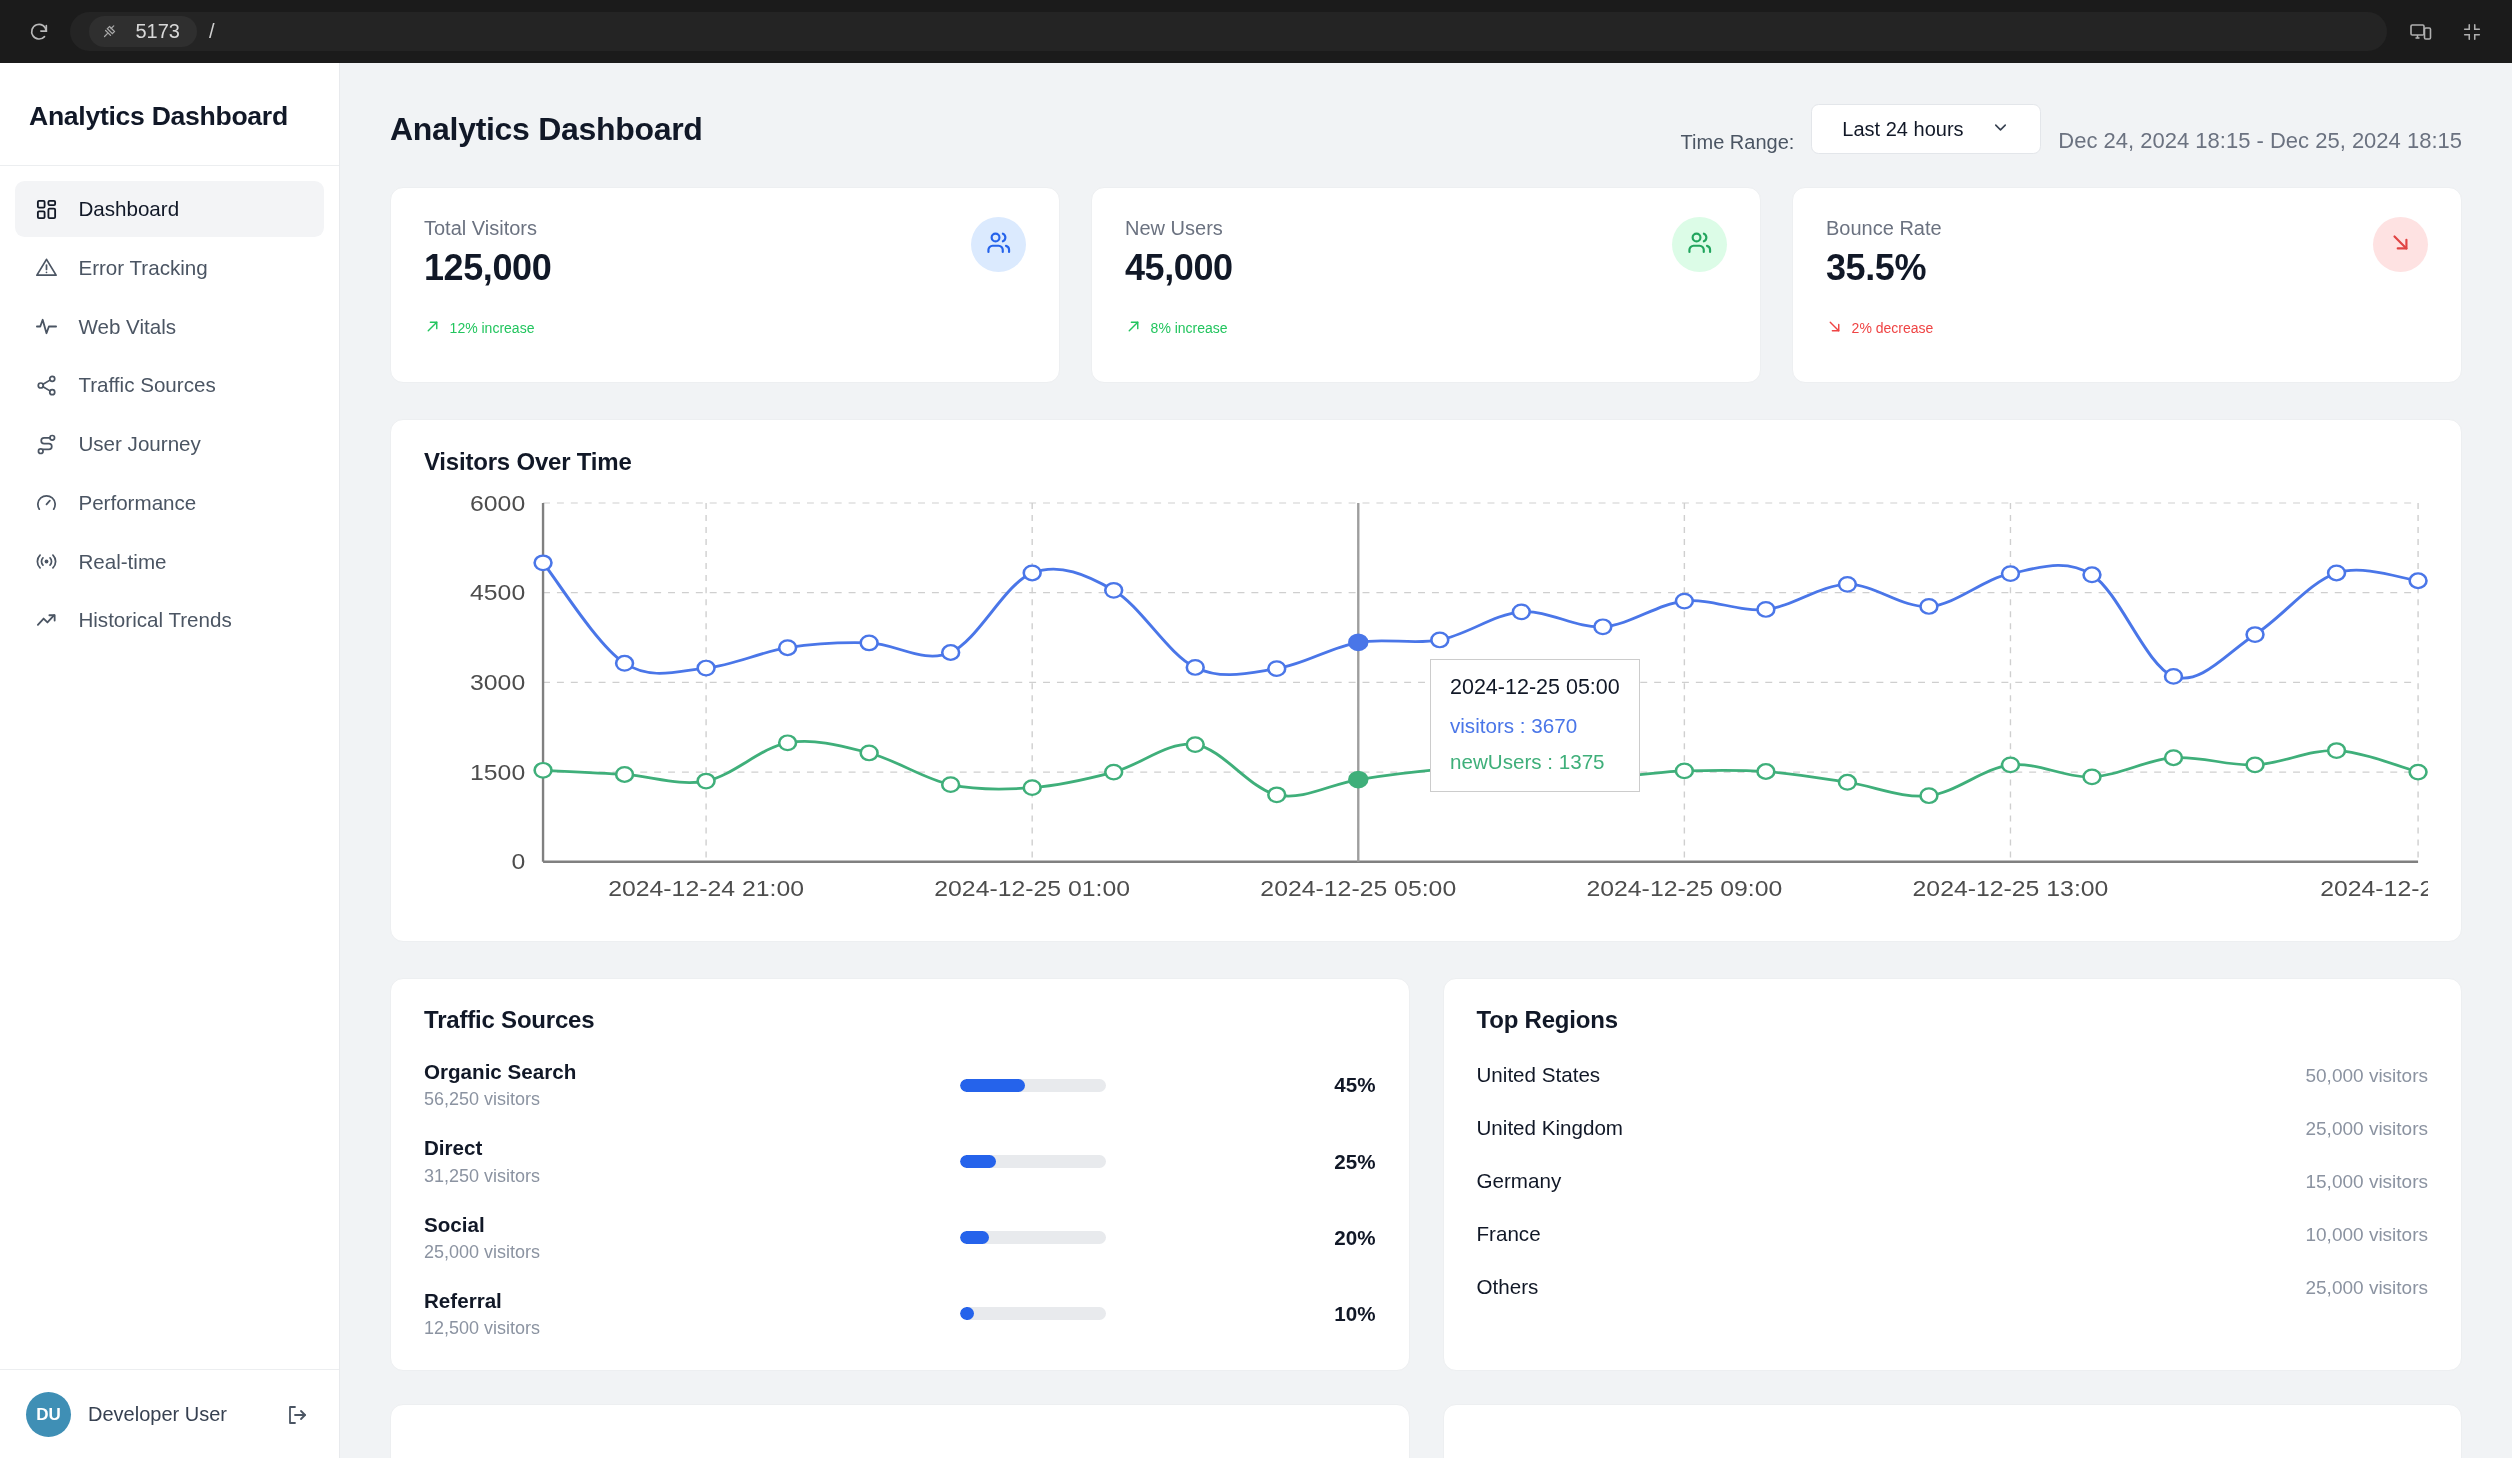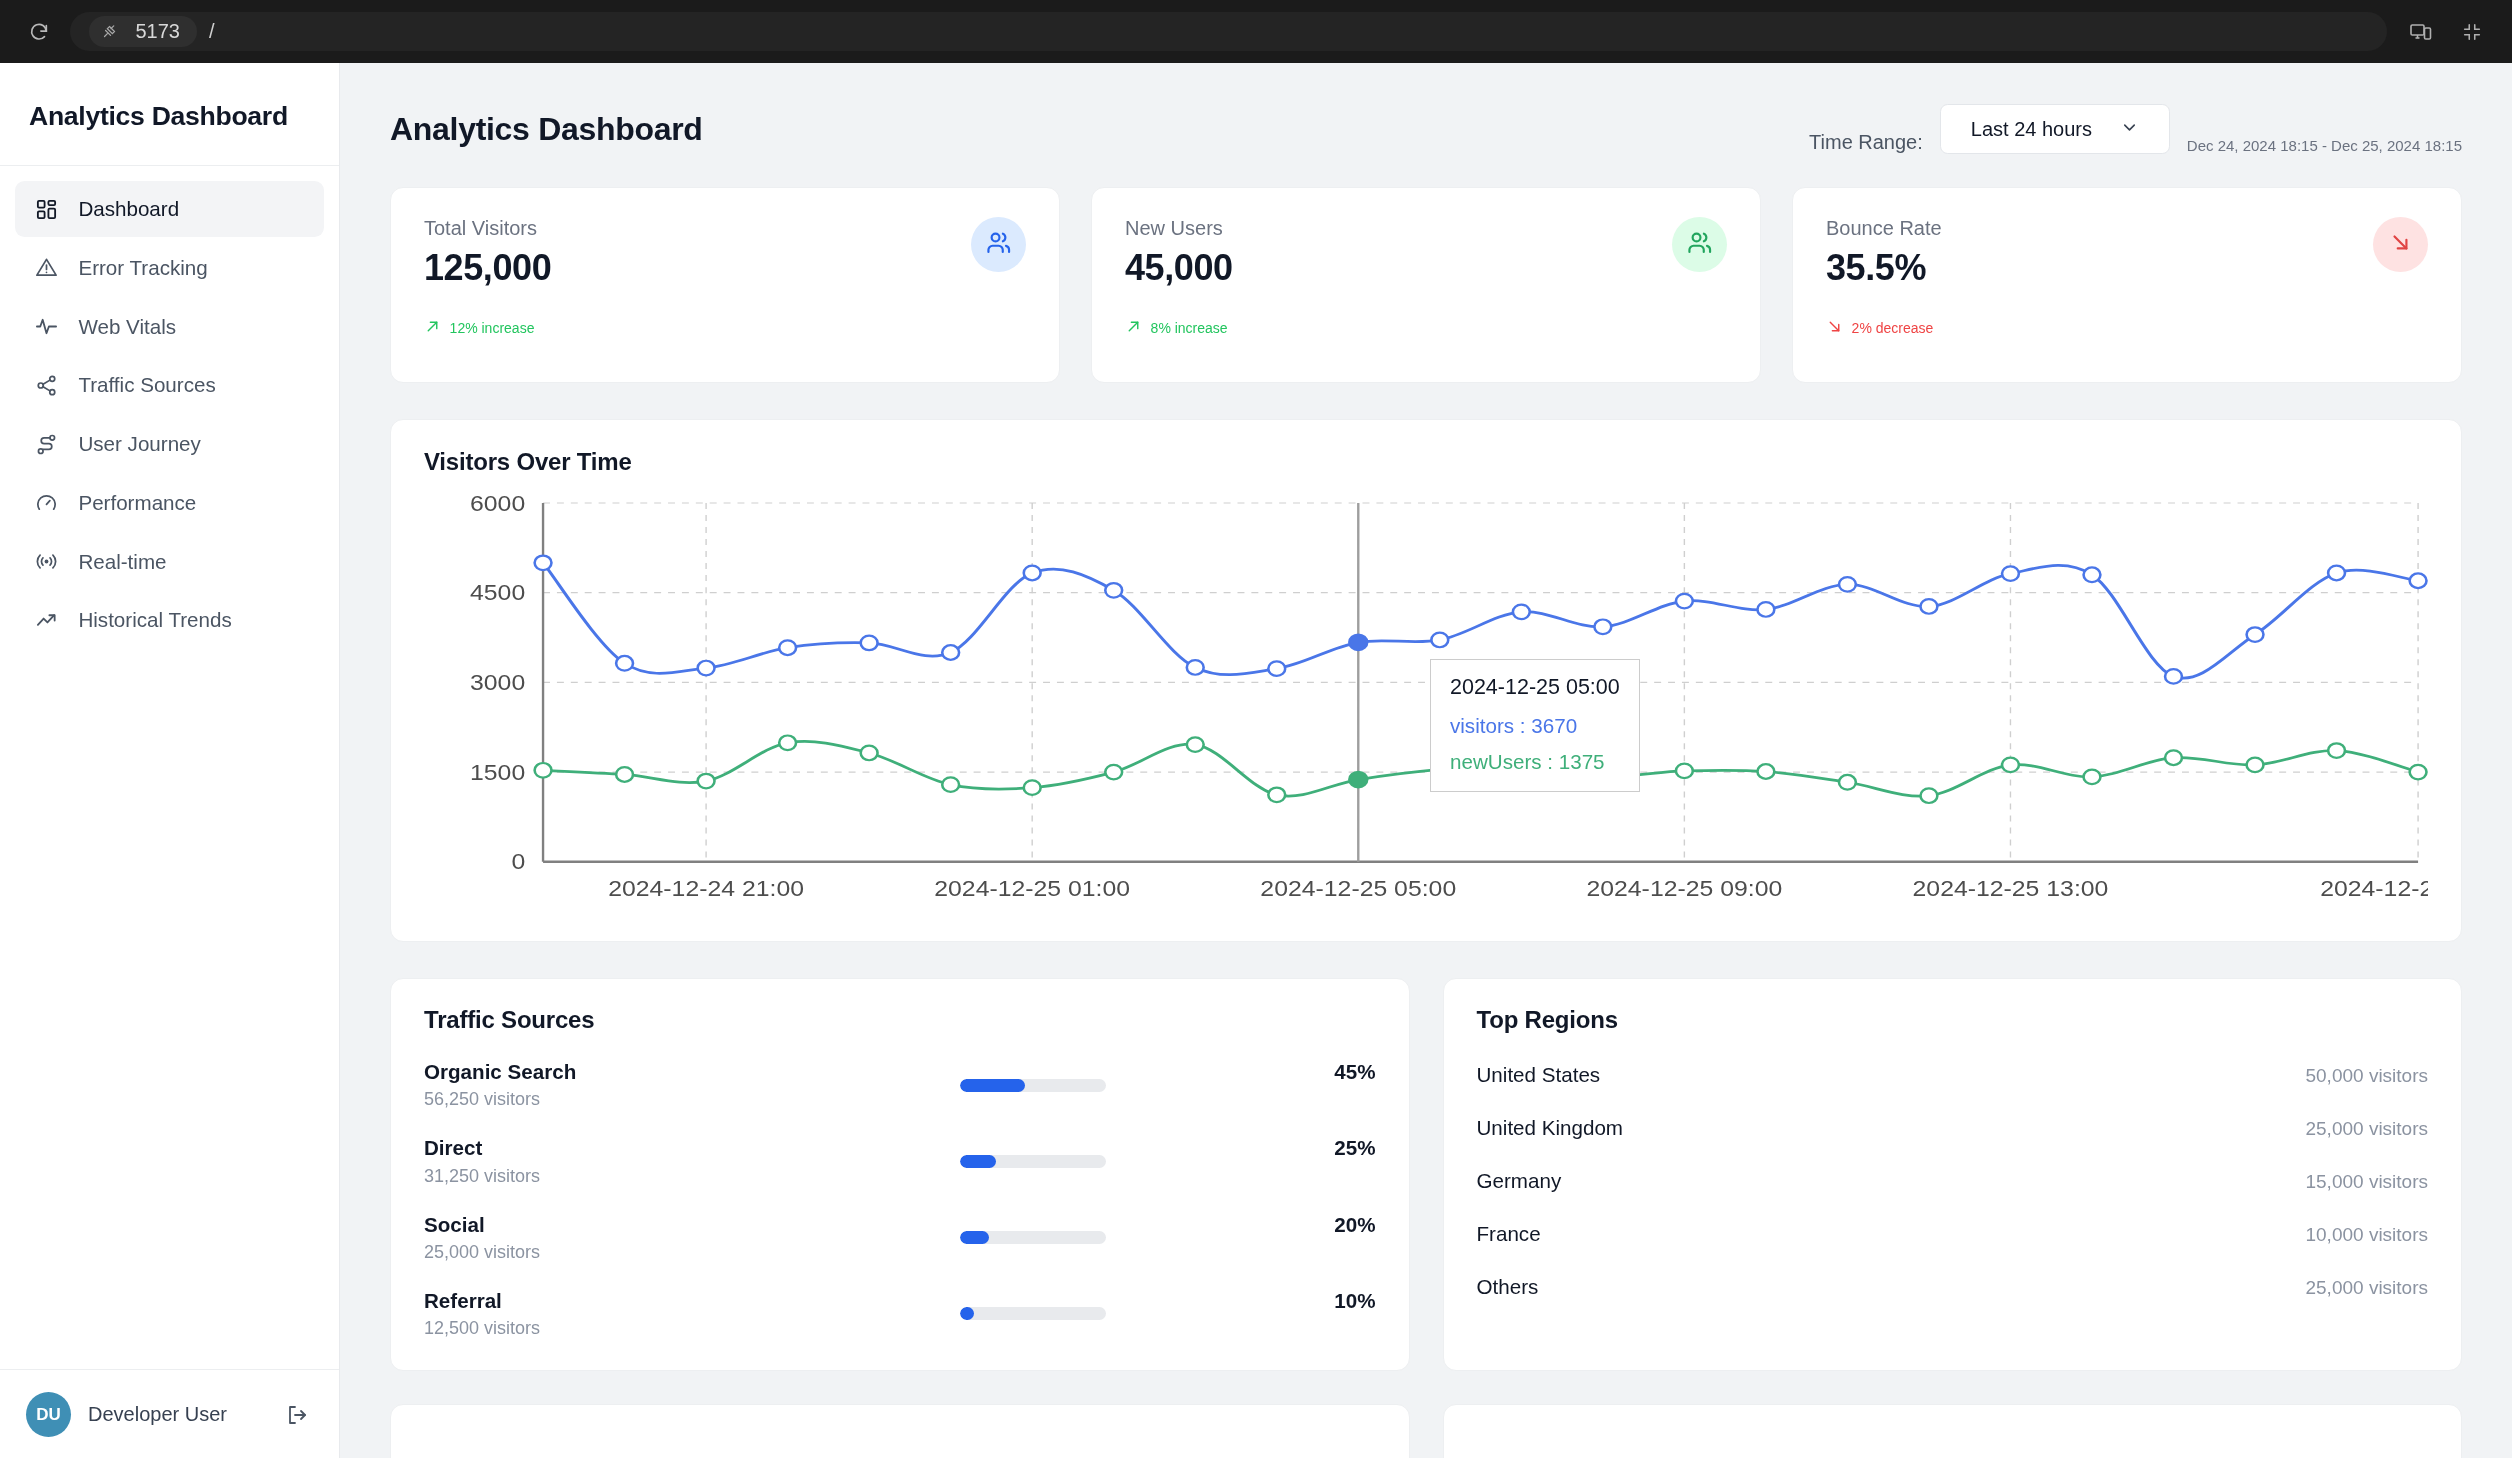"Dec 24, 2024 18:15 -" #time-range-display { font-size: 15px -> 22px }
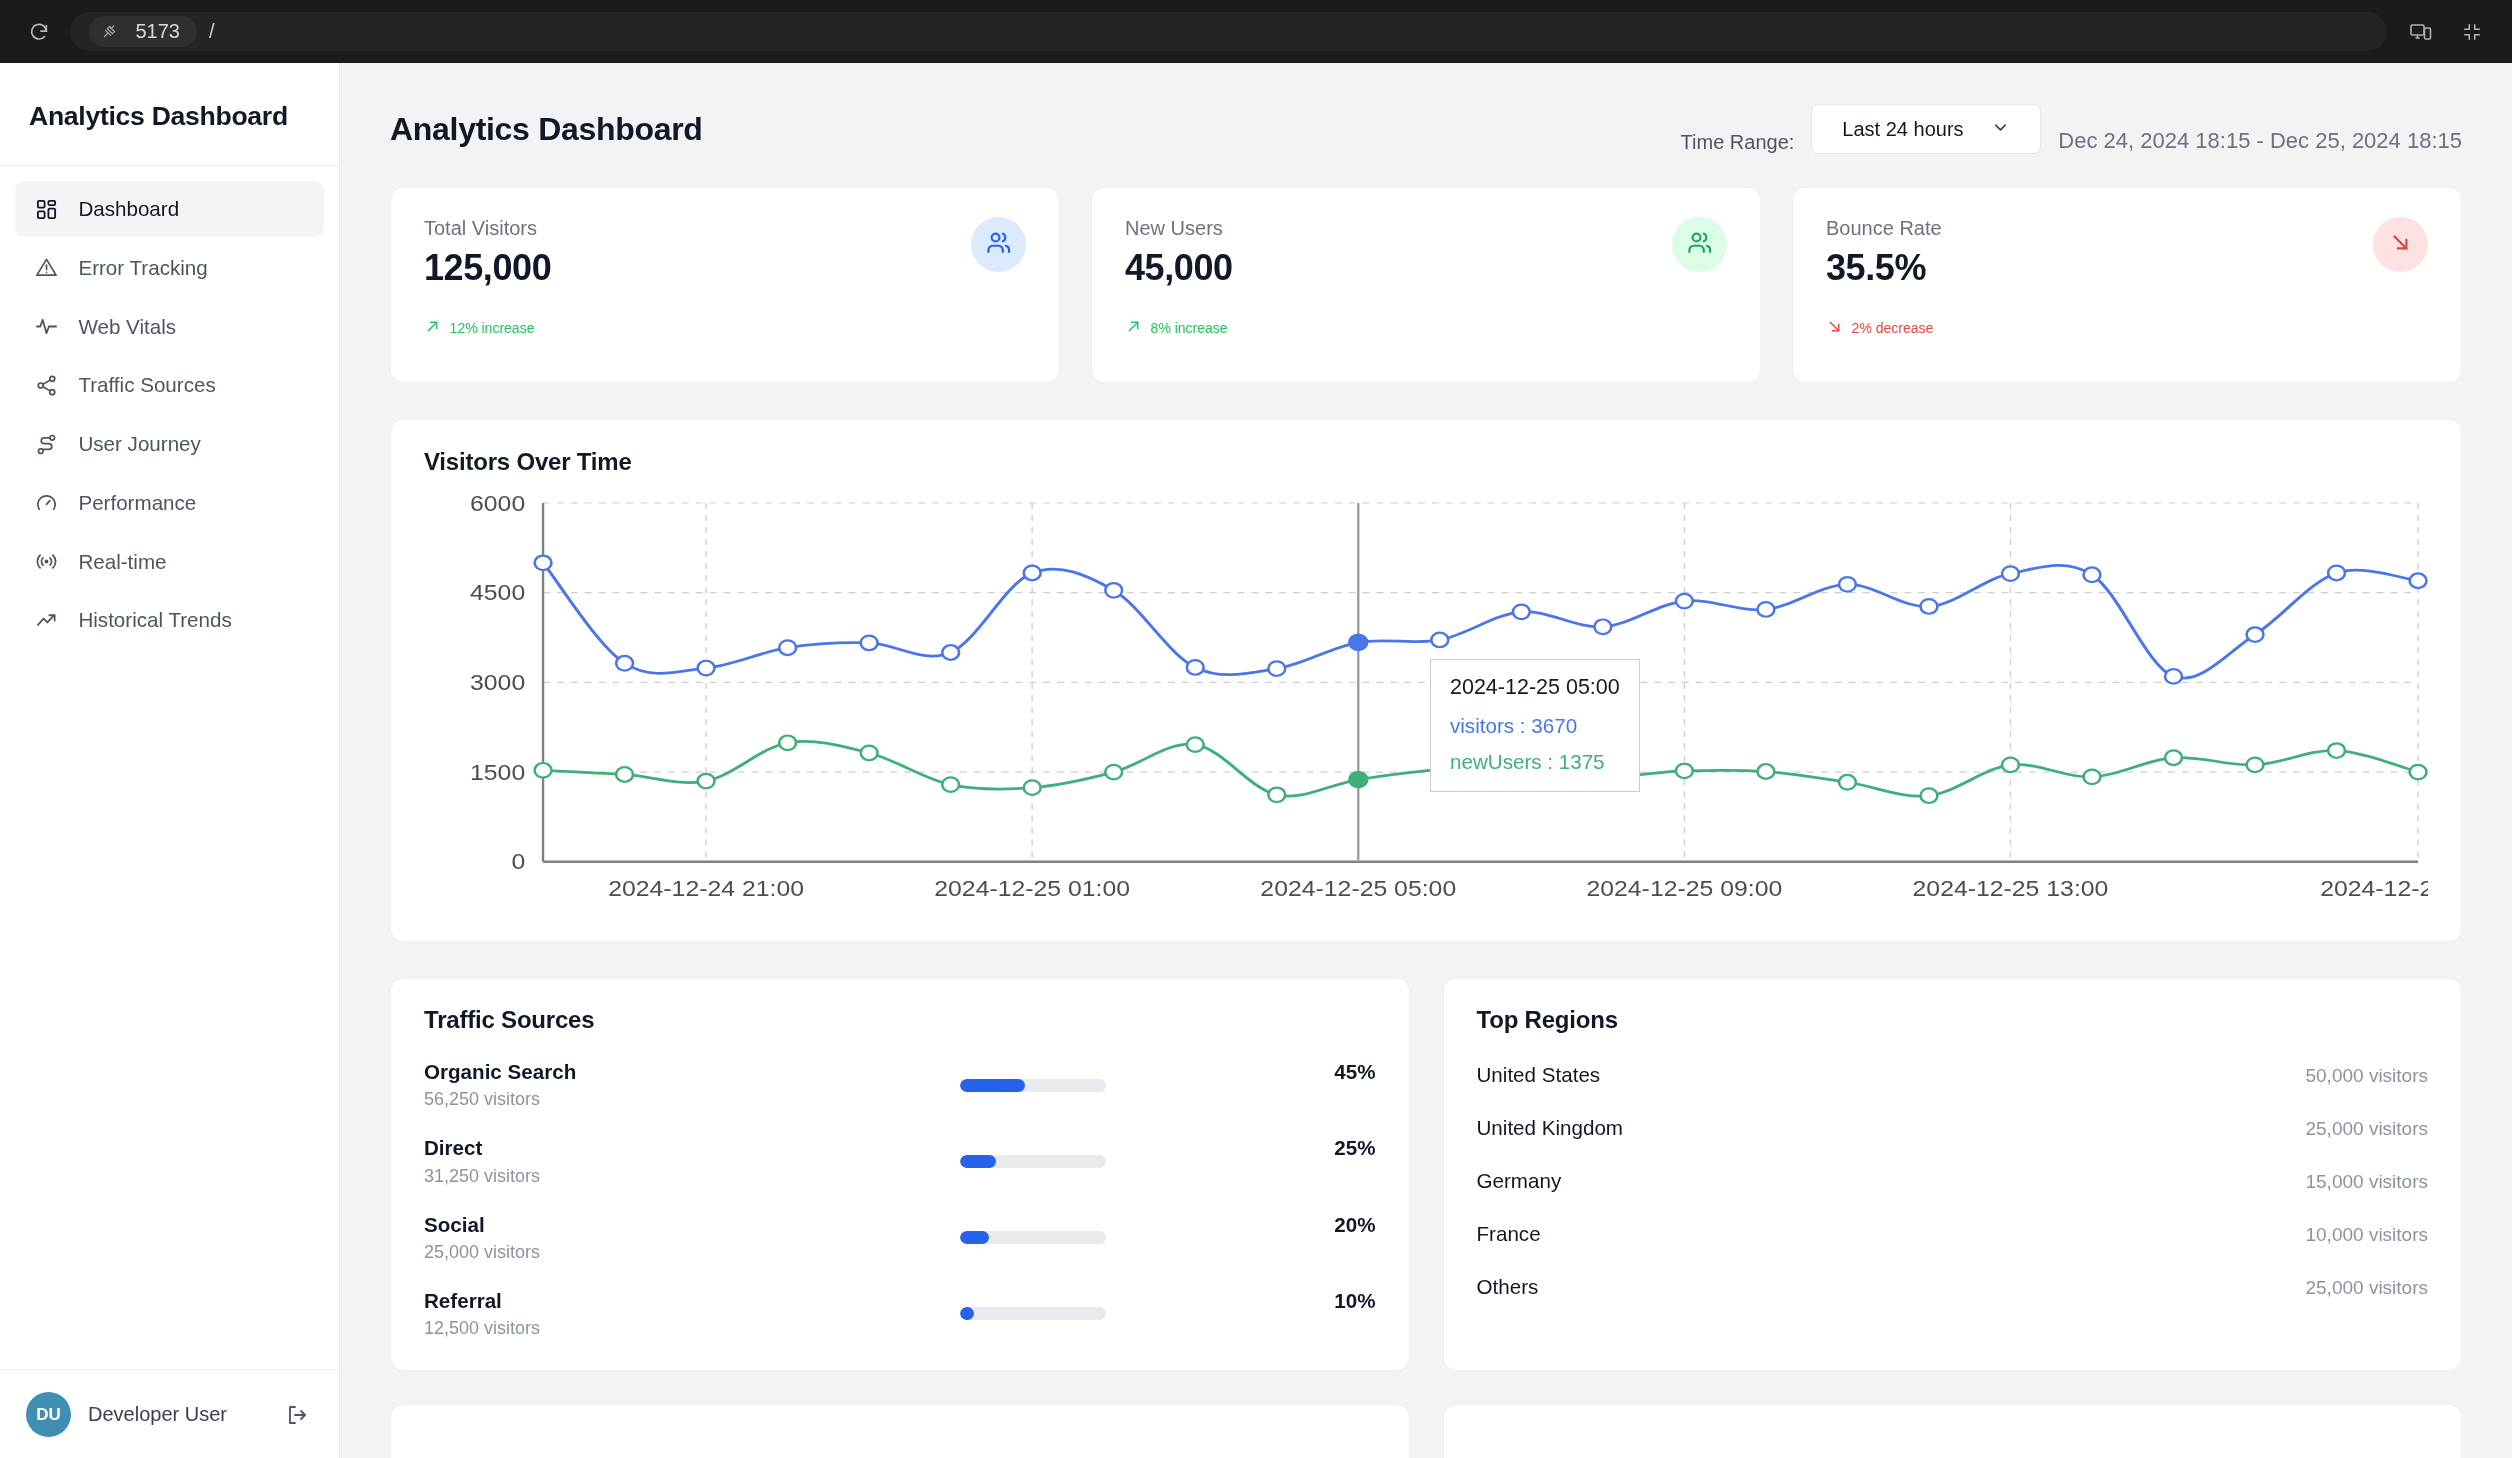"Organic Search" .src-row { align-items: none -> center }
